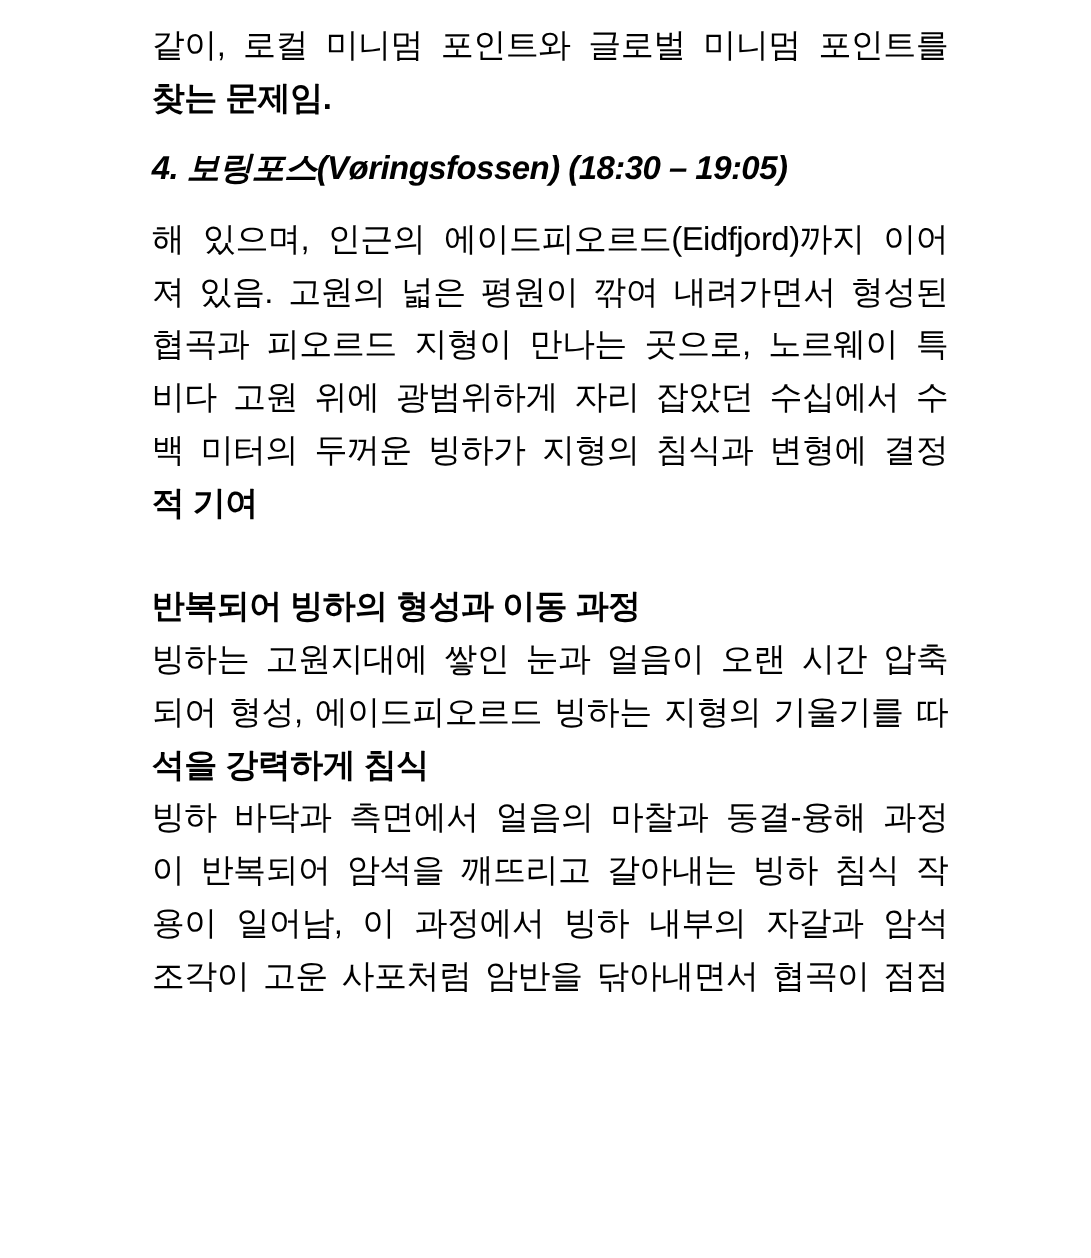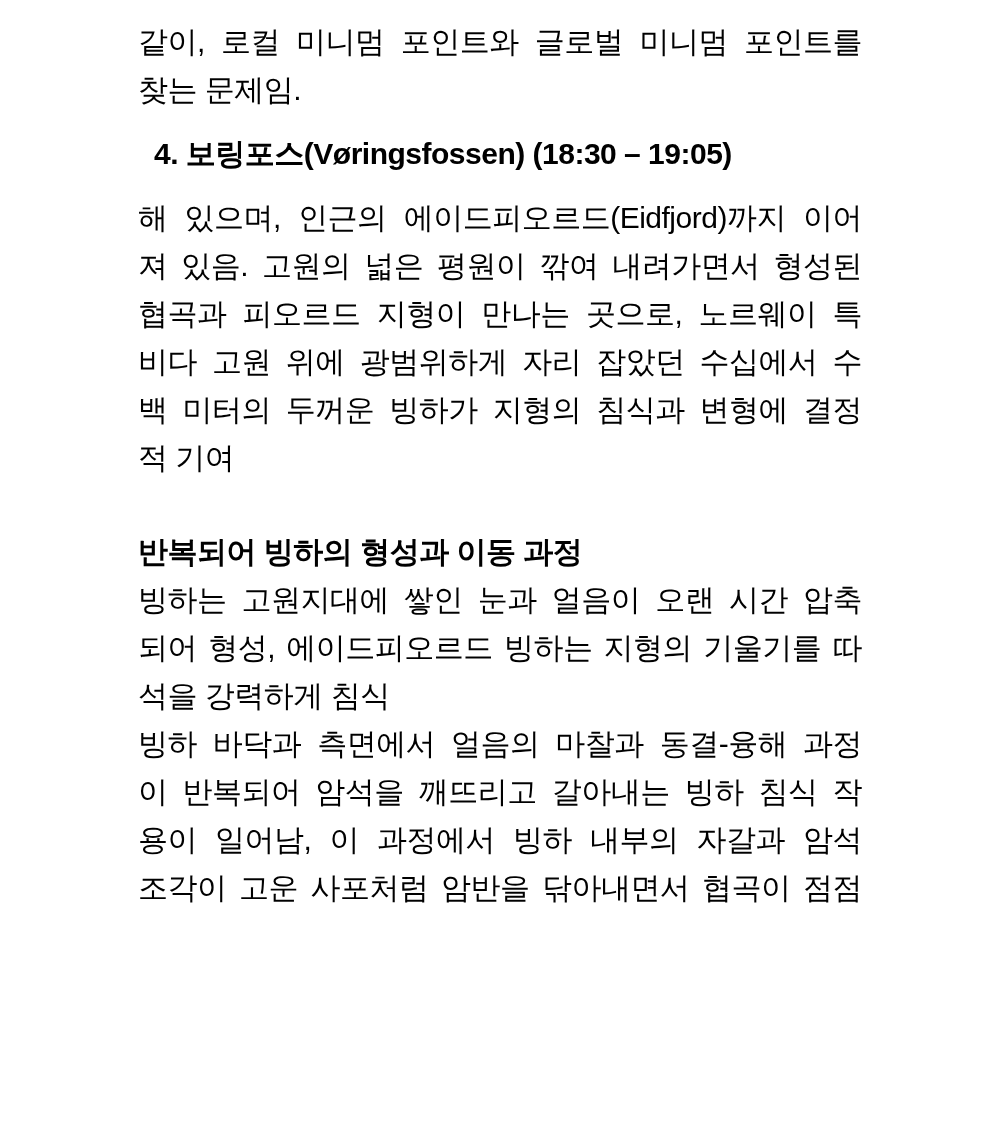"찾는 문제임." .line.last { font-weight: none -> bold }
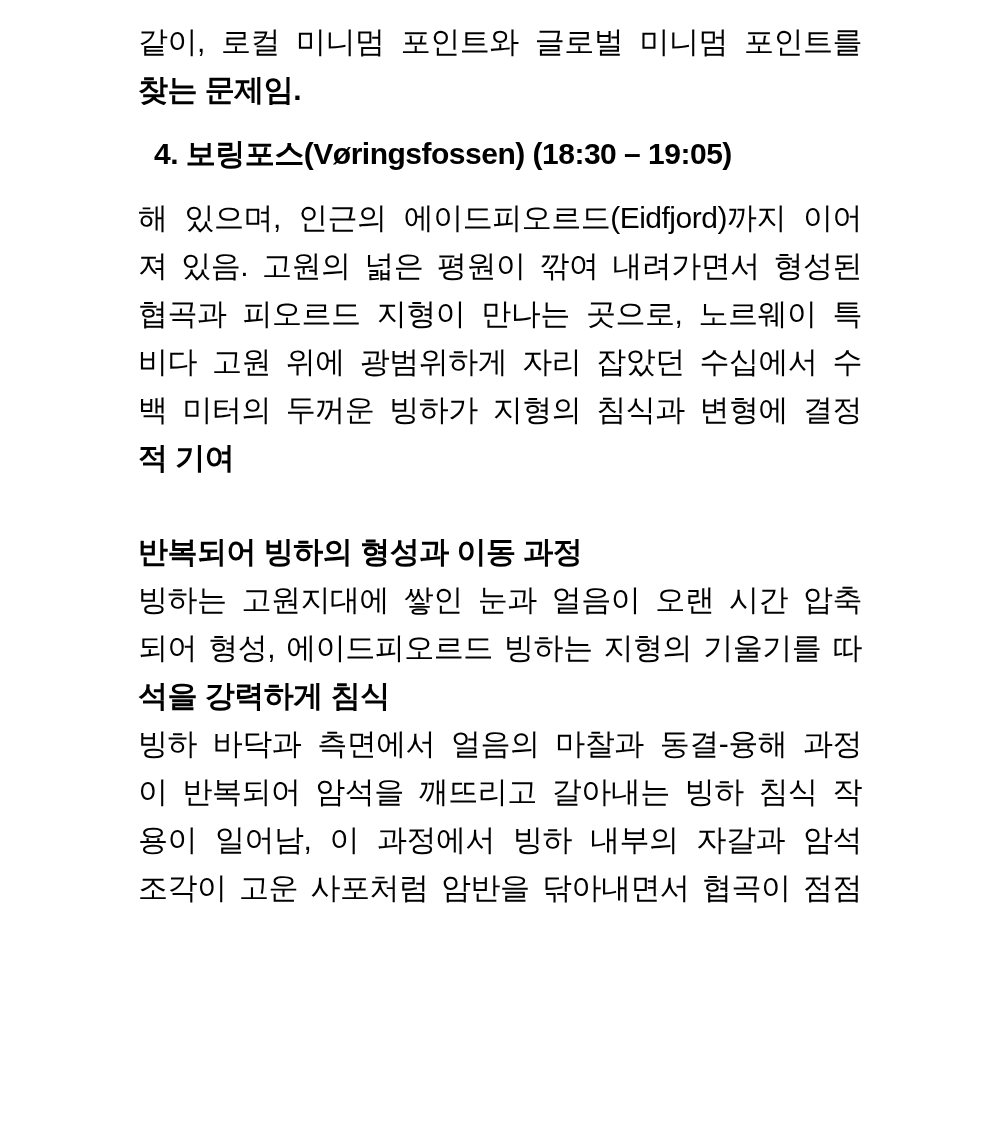"4. 보링포스(Vøringsfossen) (18:30 – 19:05)" .heading { font-style: none -> italic; margin: 16px 16px -> 16px 0 }
